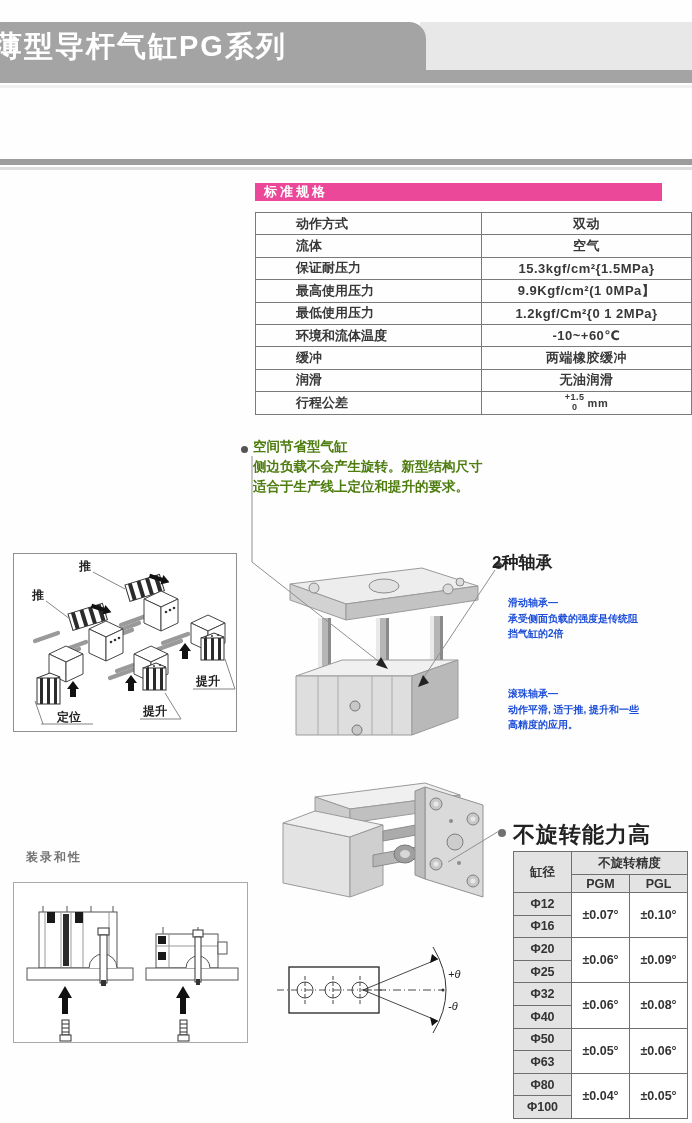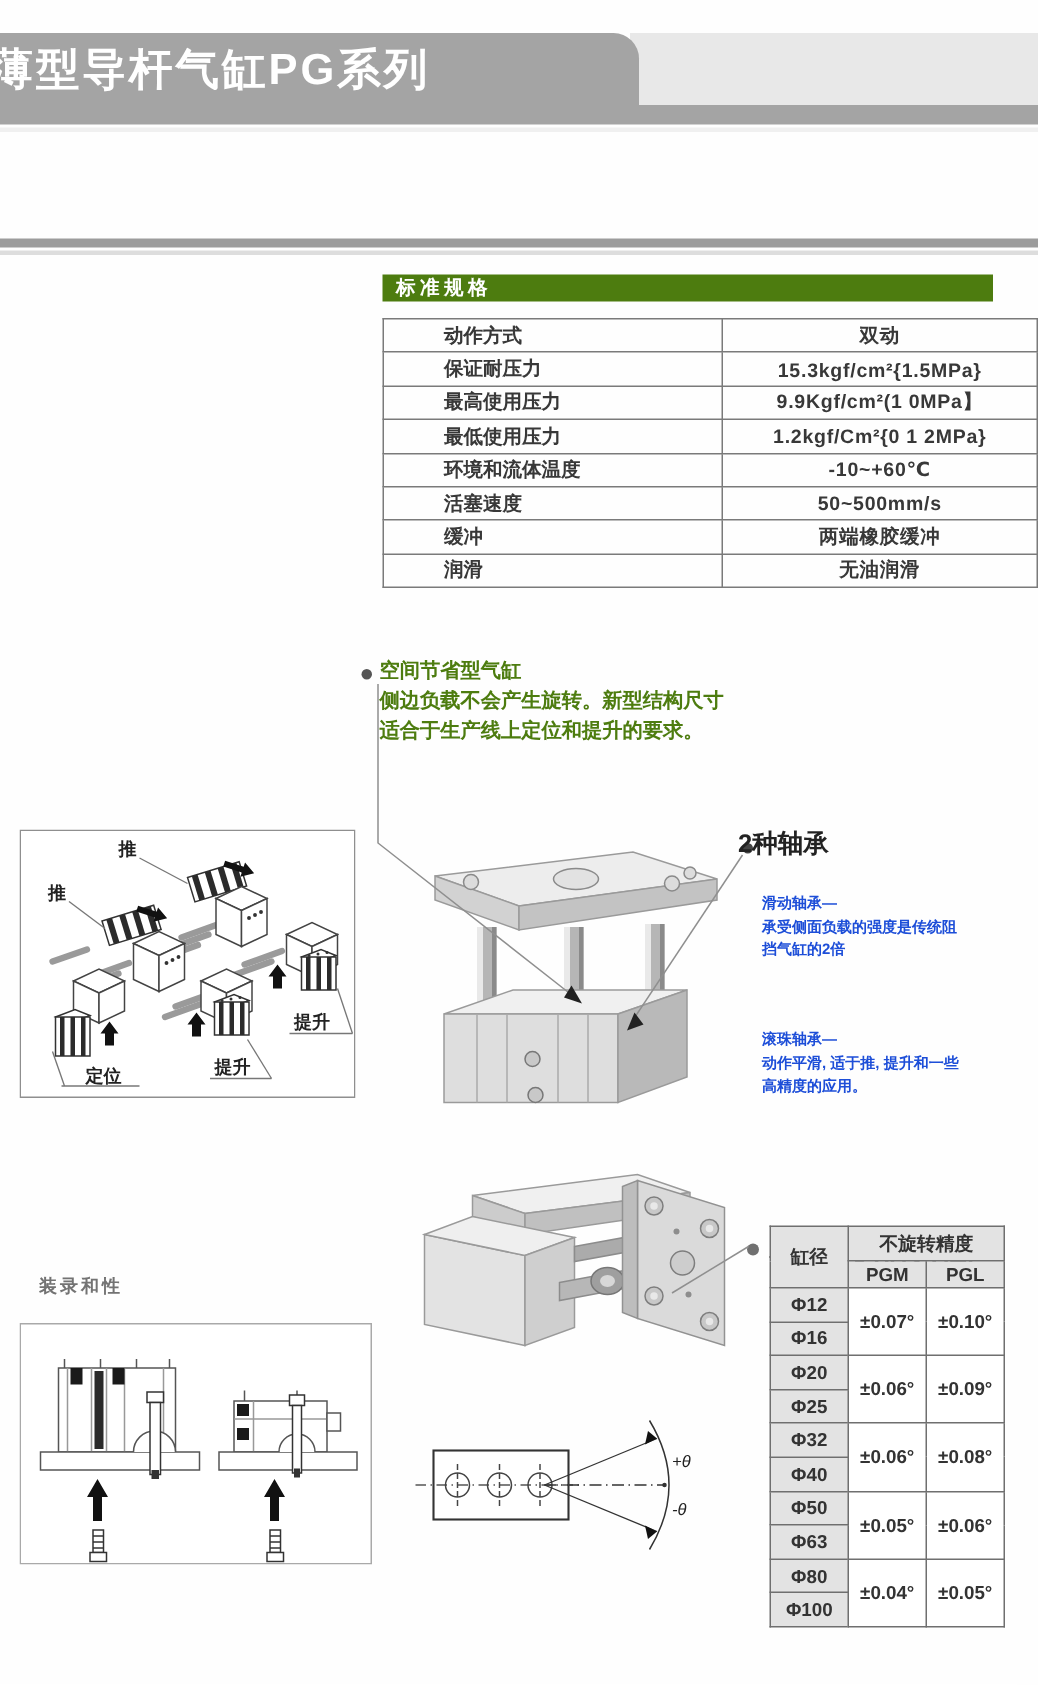"标准规格" .spec-band { background: #4d7c0f -> #ec4899 }
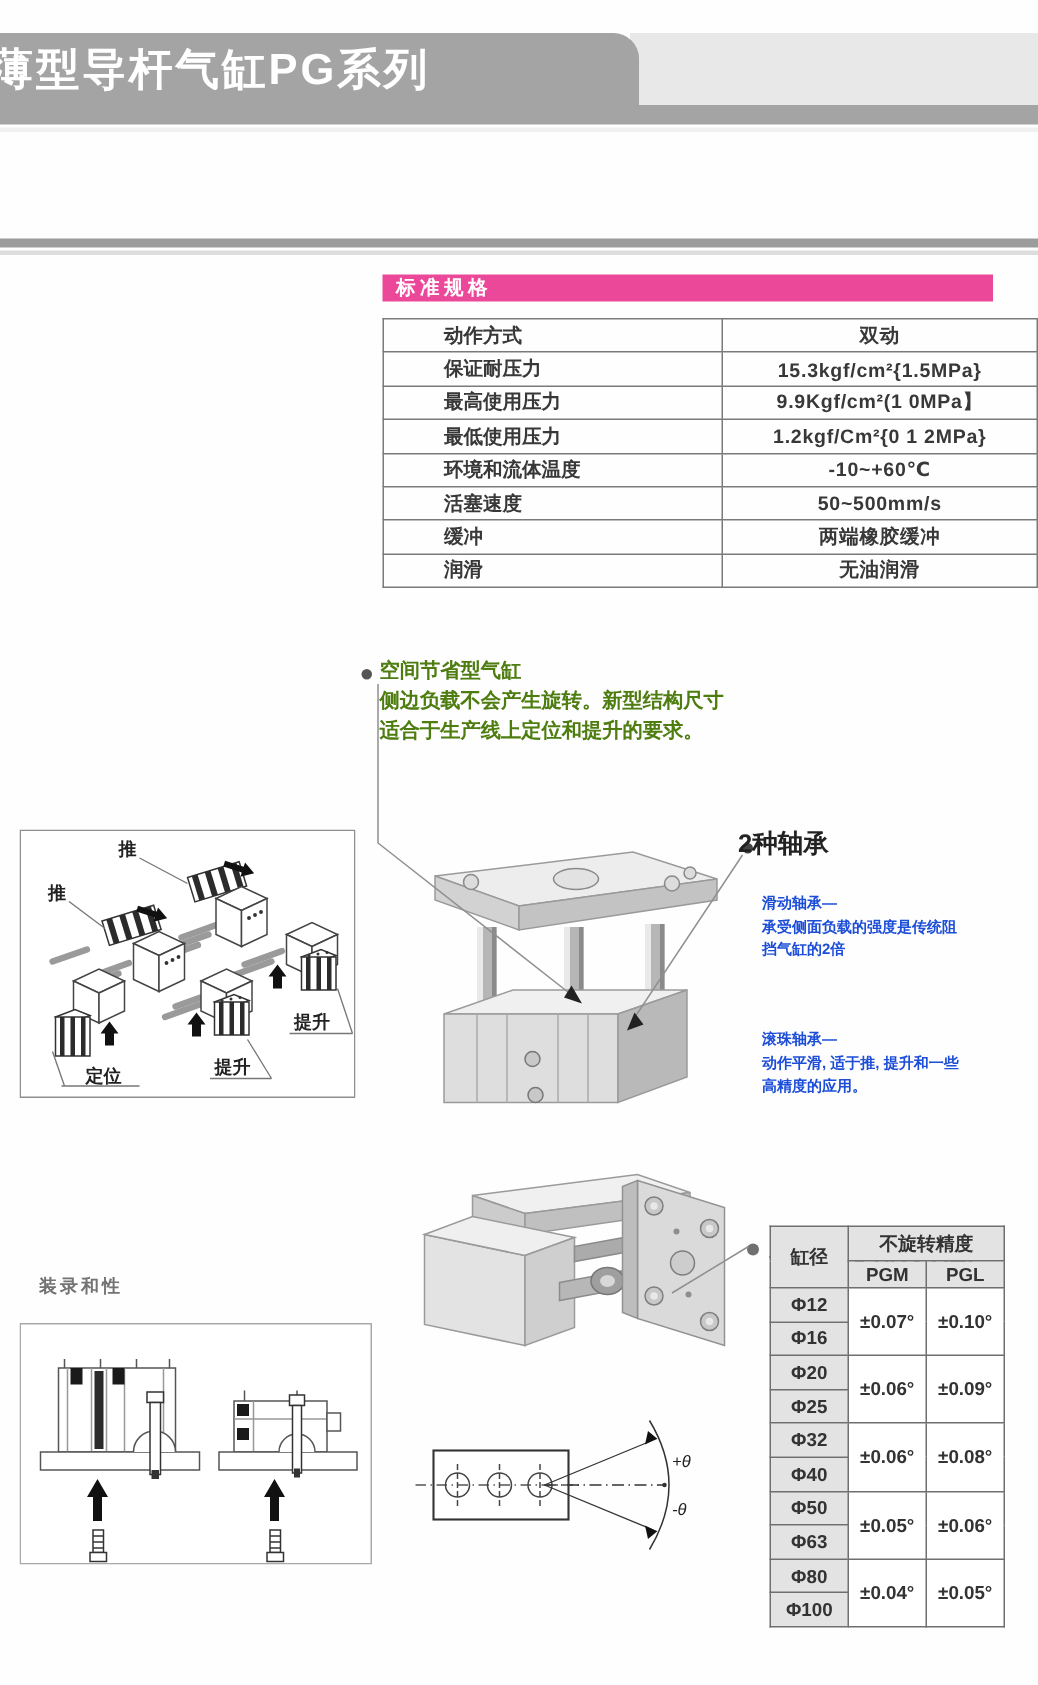"流体" tr { html: none -> <tr> <td>流体</td> <td>空气</td> </tr> }
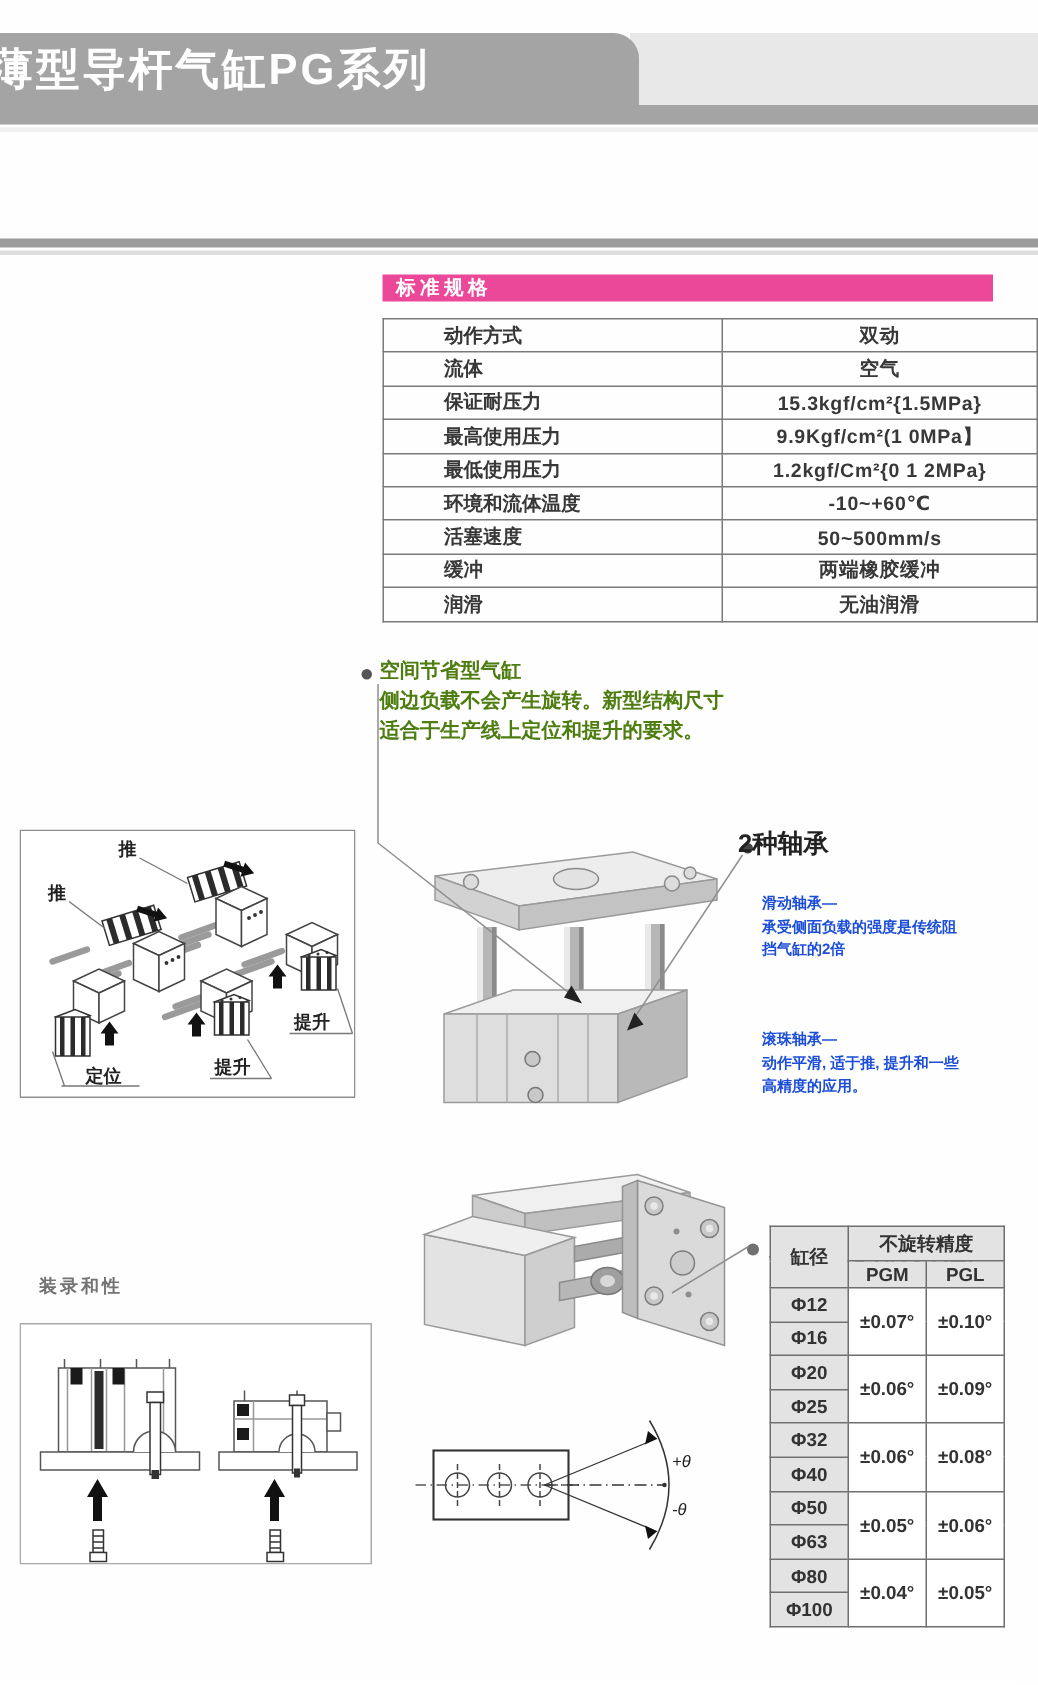"活塞速度" tr { html: <tr> <td>活塞速度</td> <td>50~500mm/s</td> </tr> -> none }
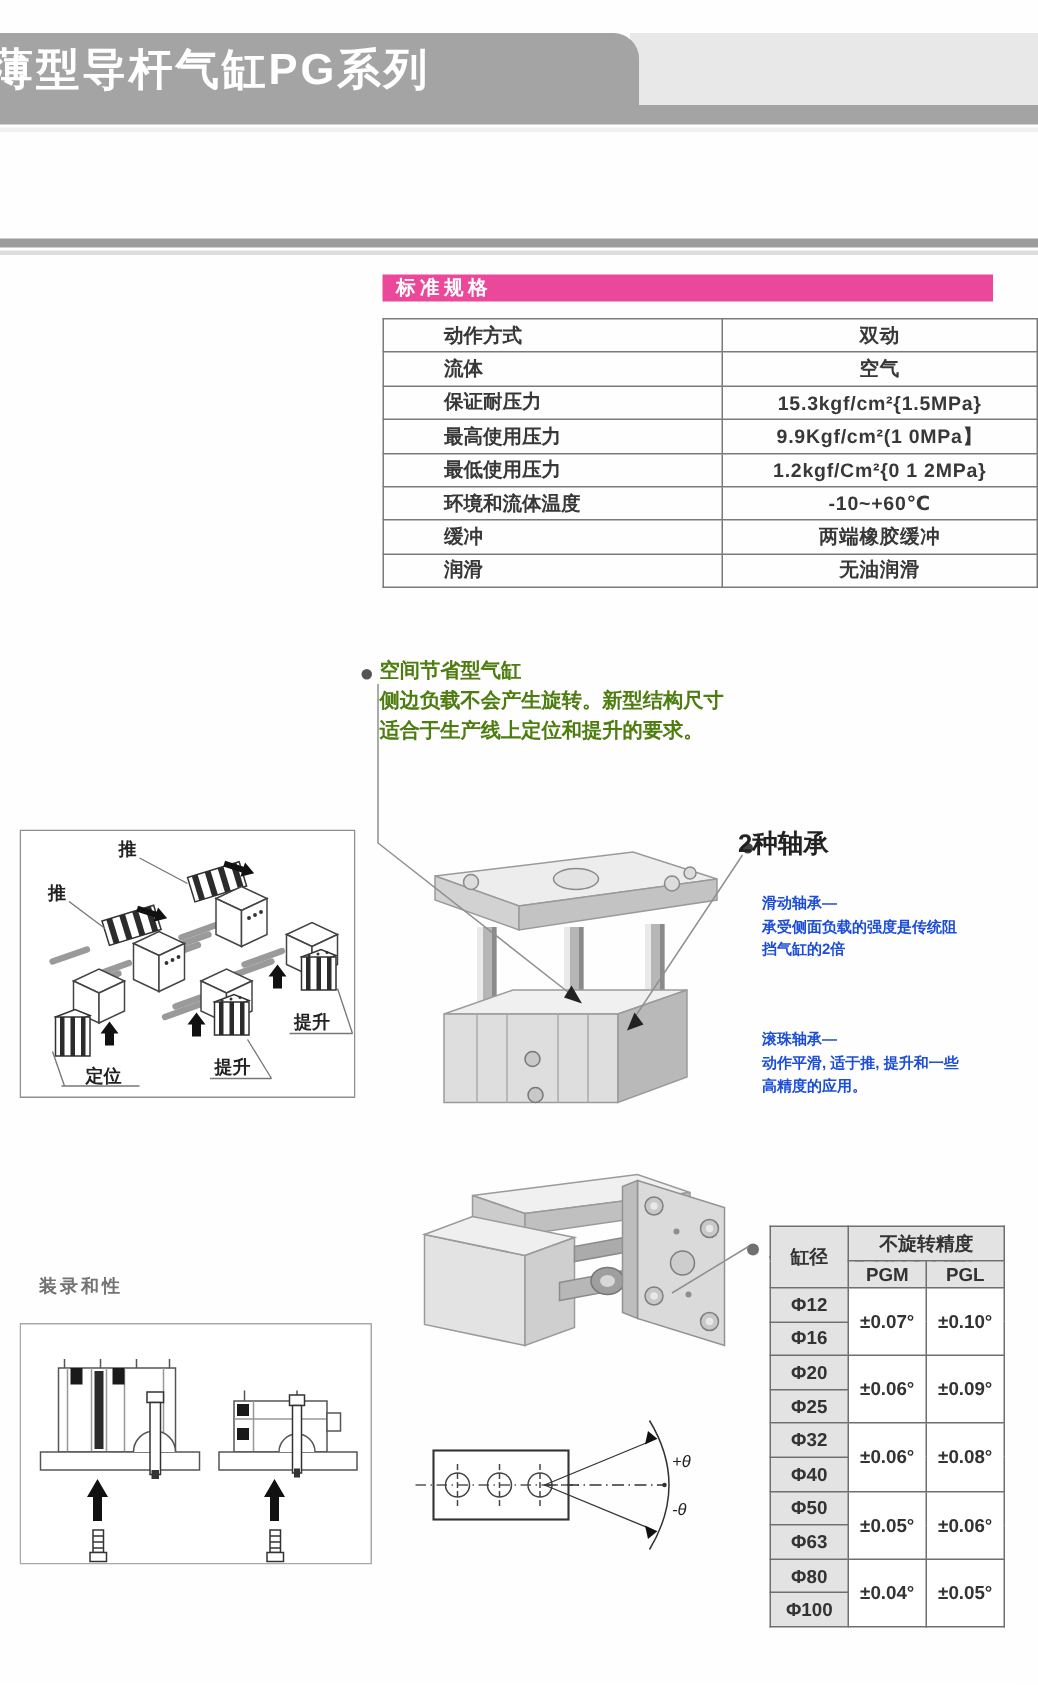"行程公差" tr { html: none -> <tr> <td>行程公差</td> <td><span> <span>+1.5</span> <span>0</span> </span><span>mm</span></td> </tr> }
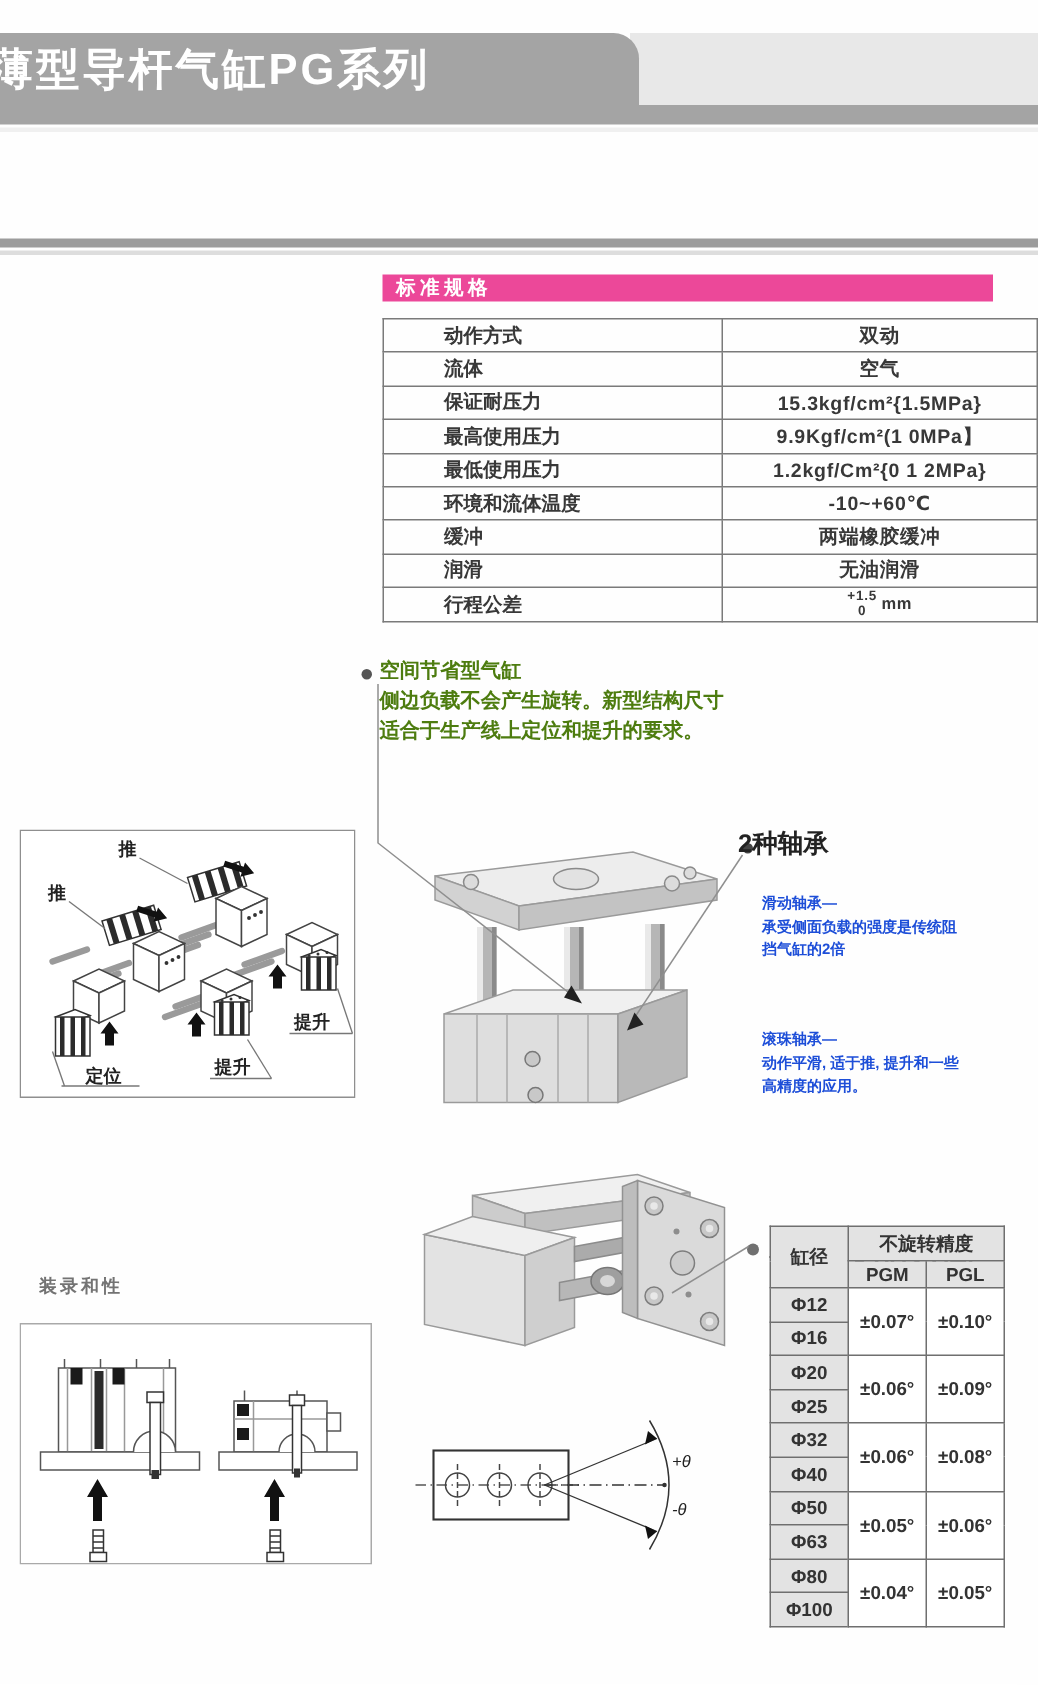"缸径" .acc-table { top: 817px -> 851px; width: 157px -> 175px }
